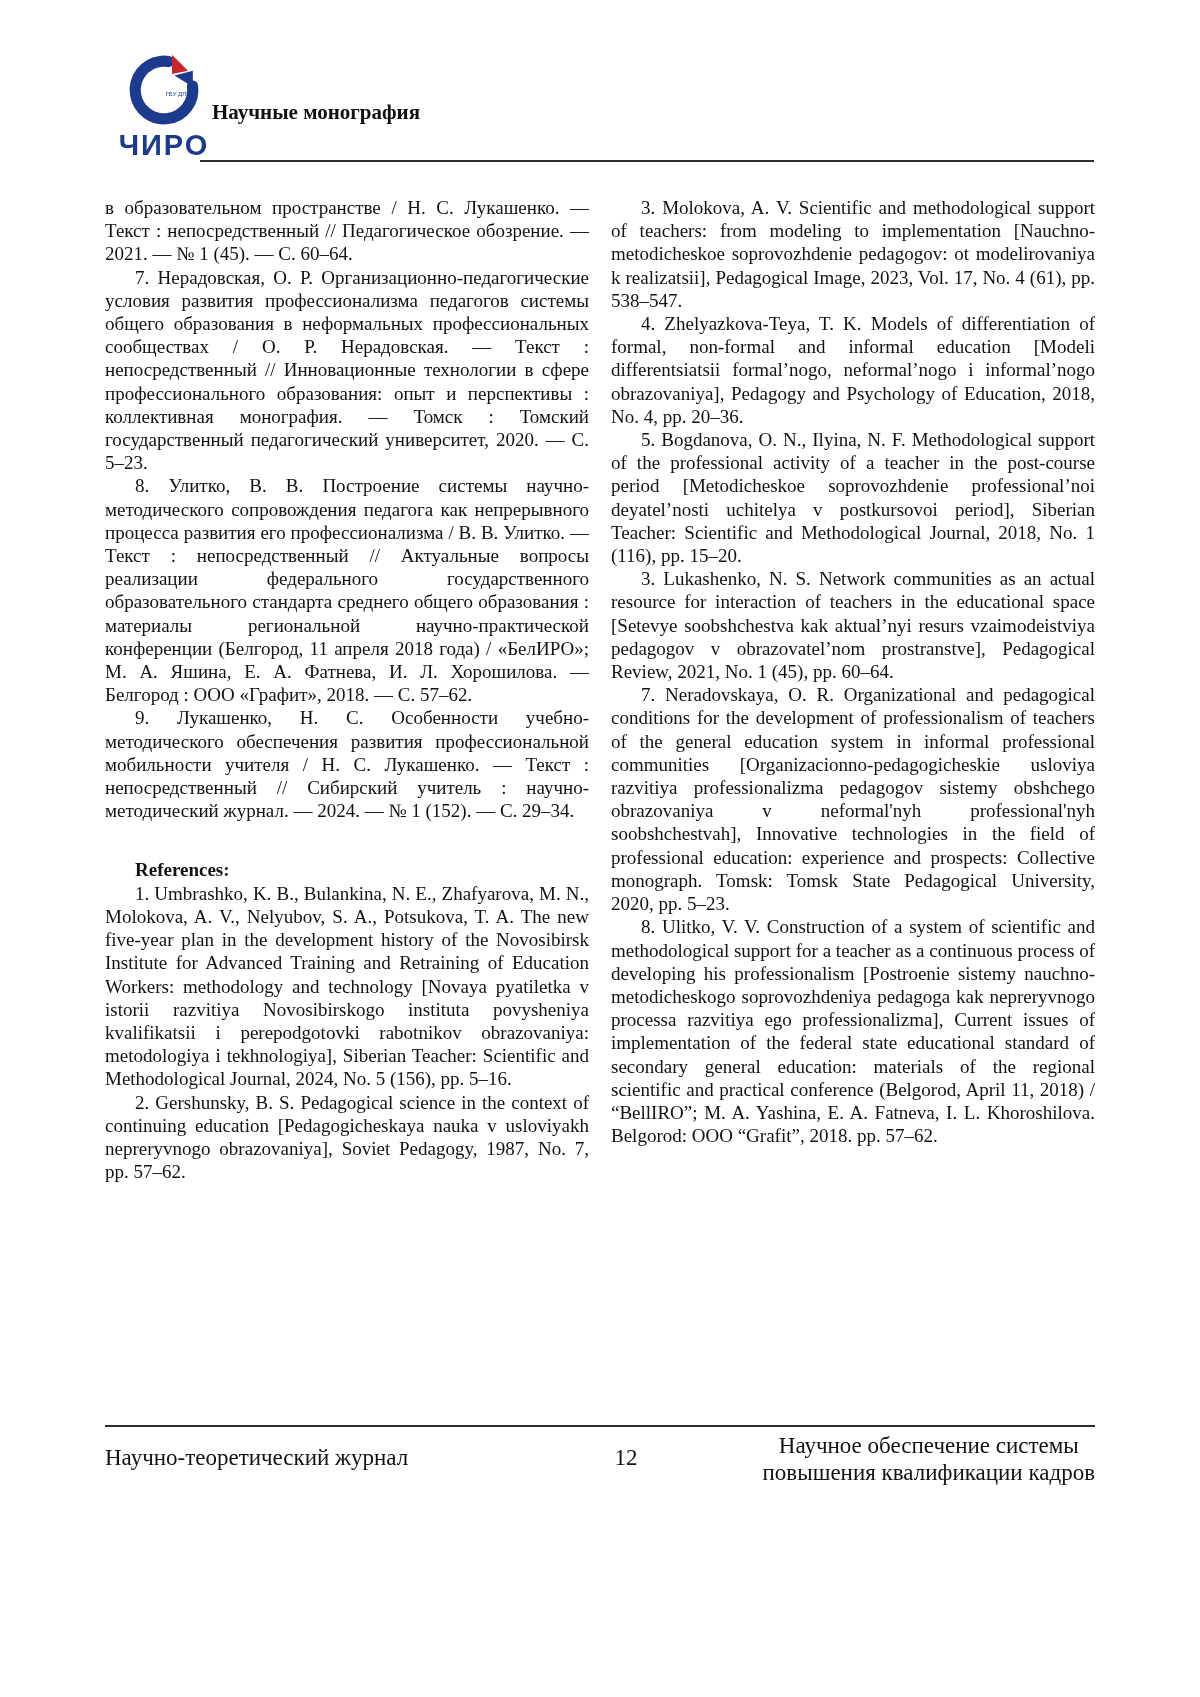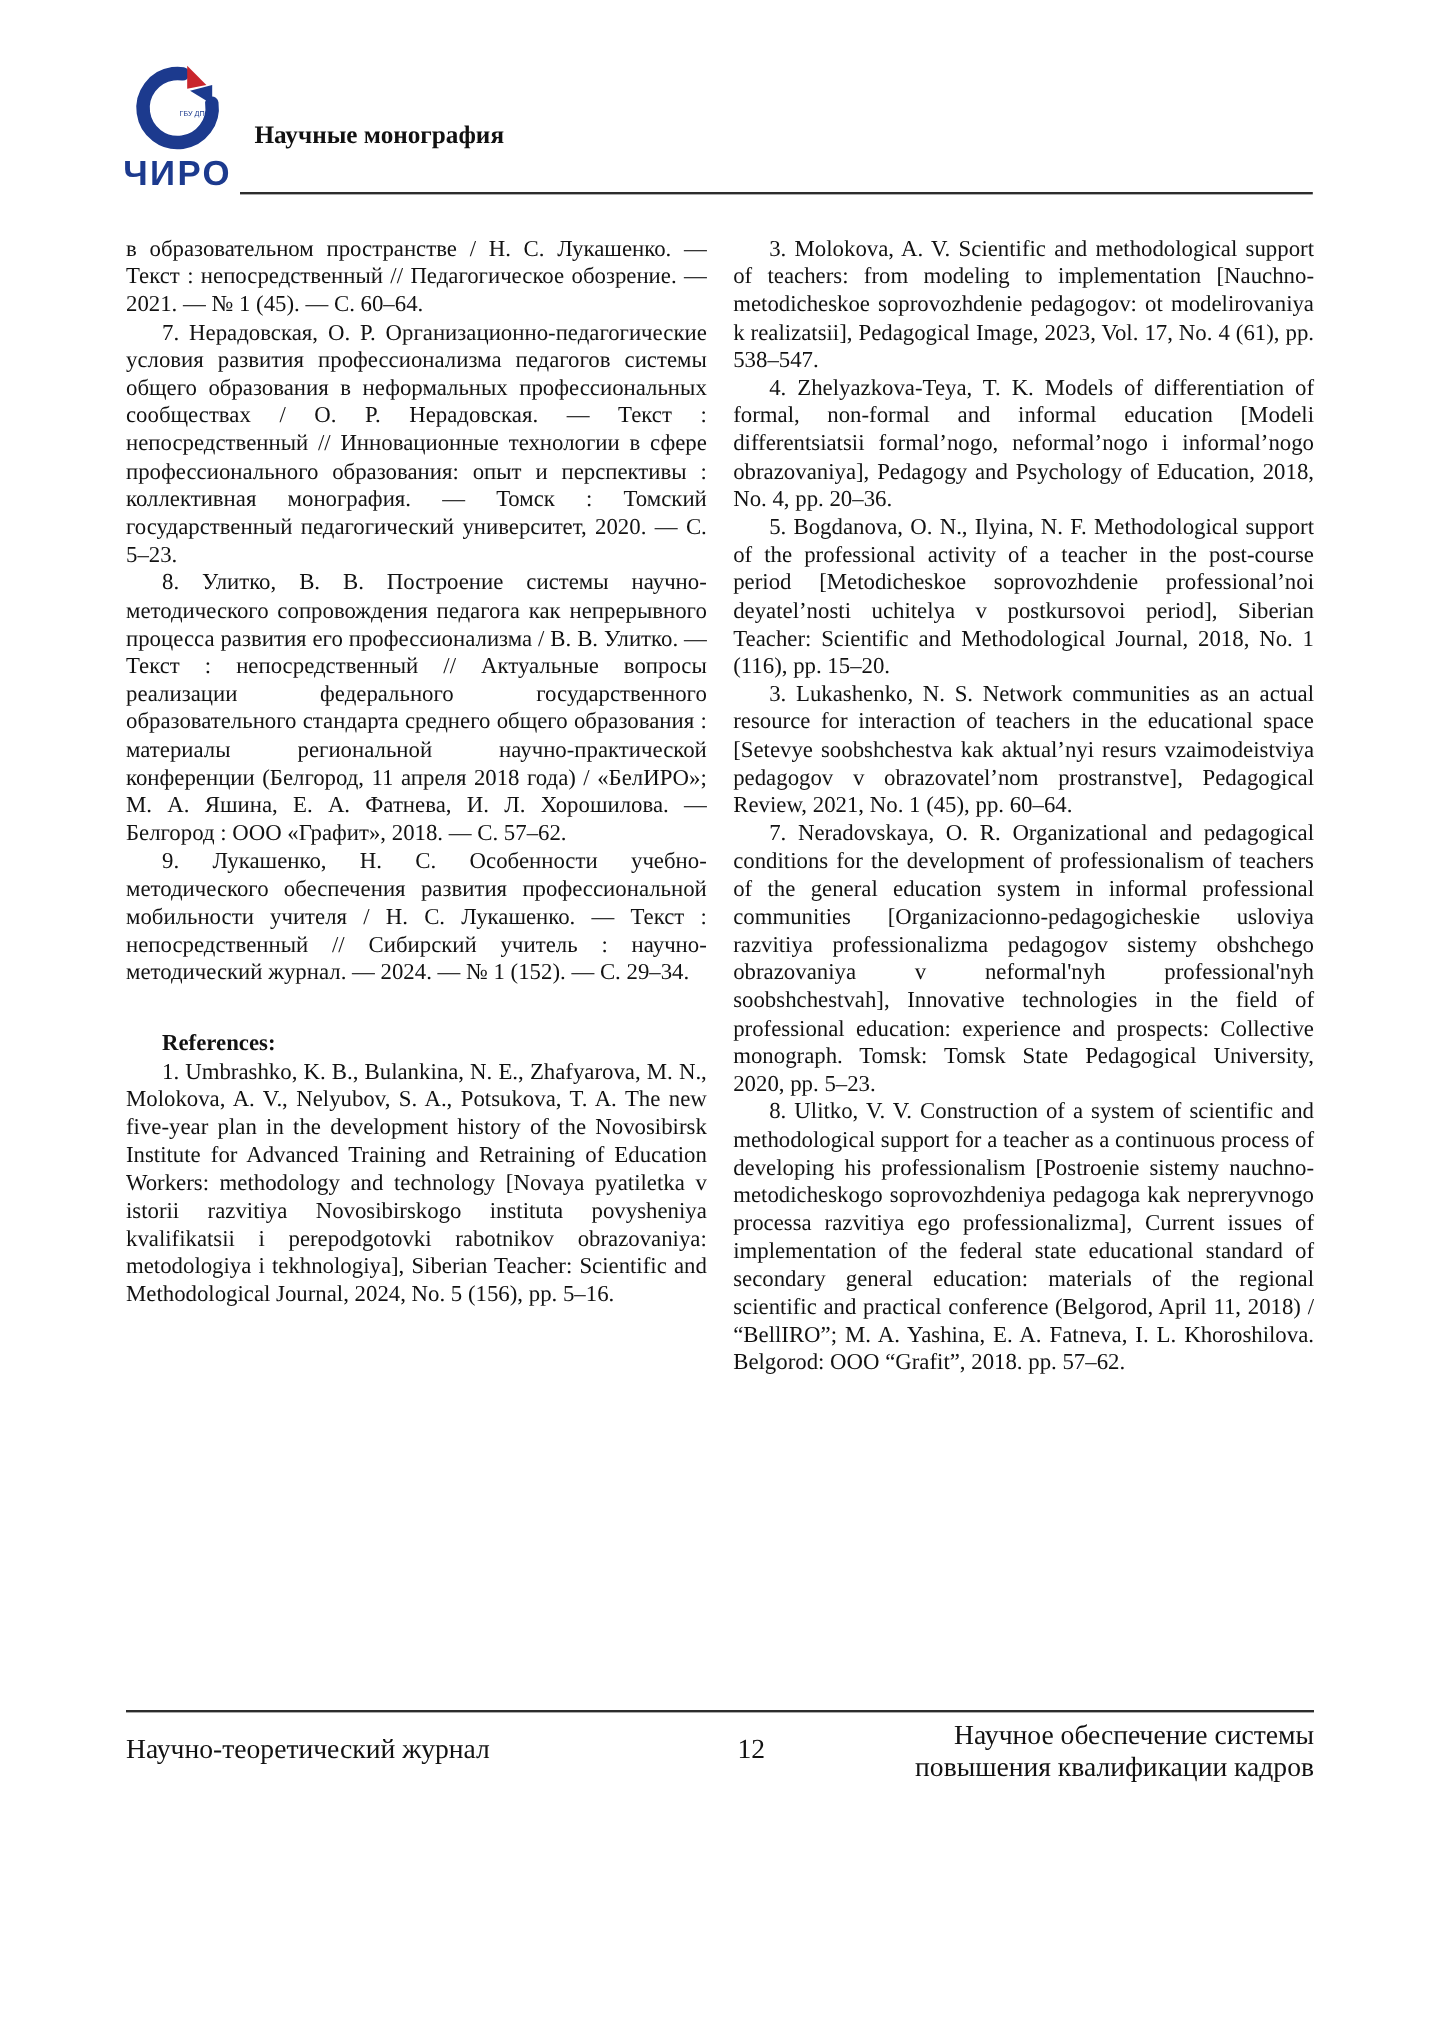"ЧИРО" .logo { left: 96px -> 112px }
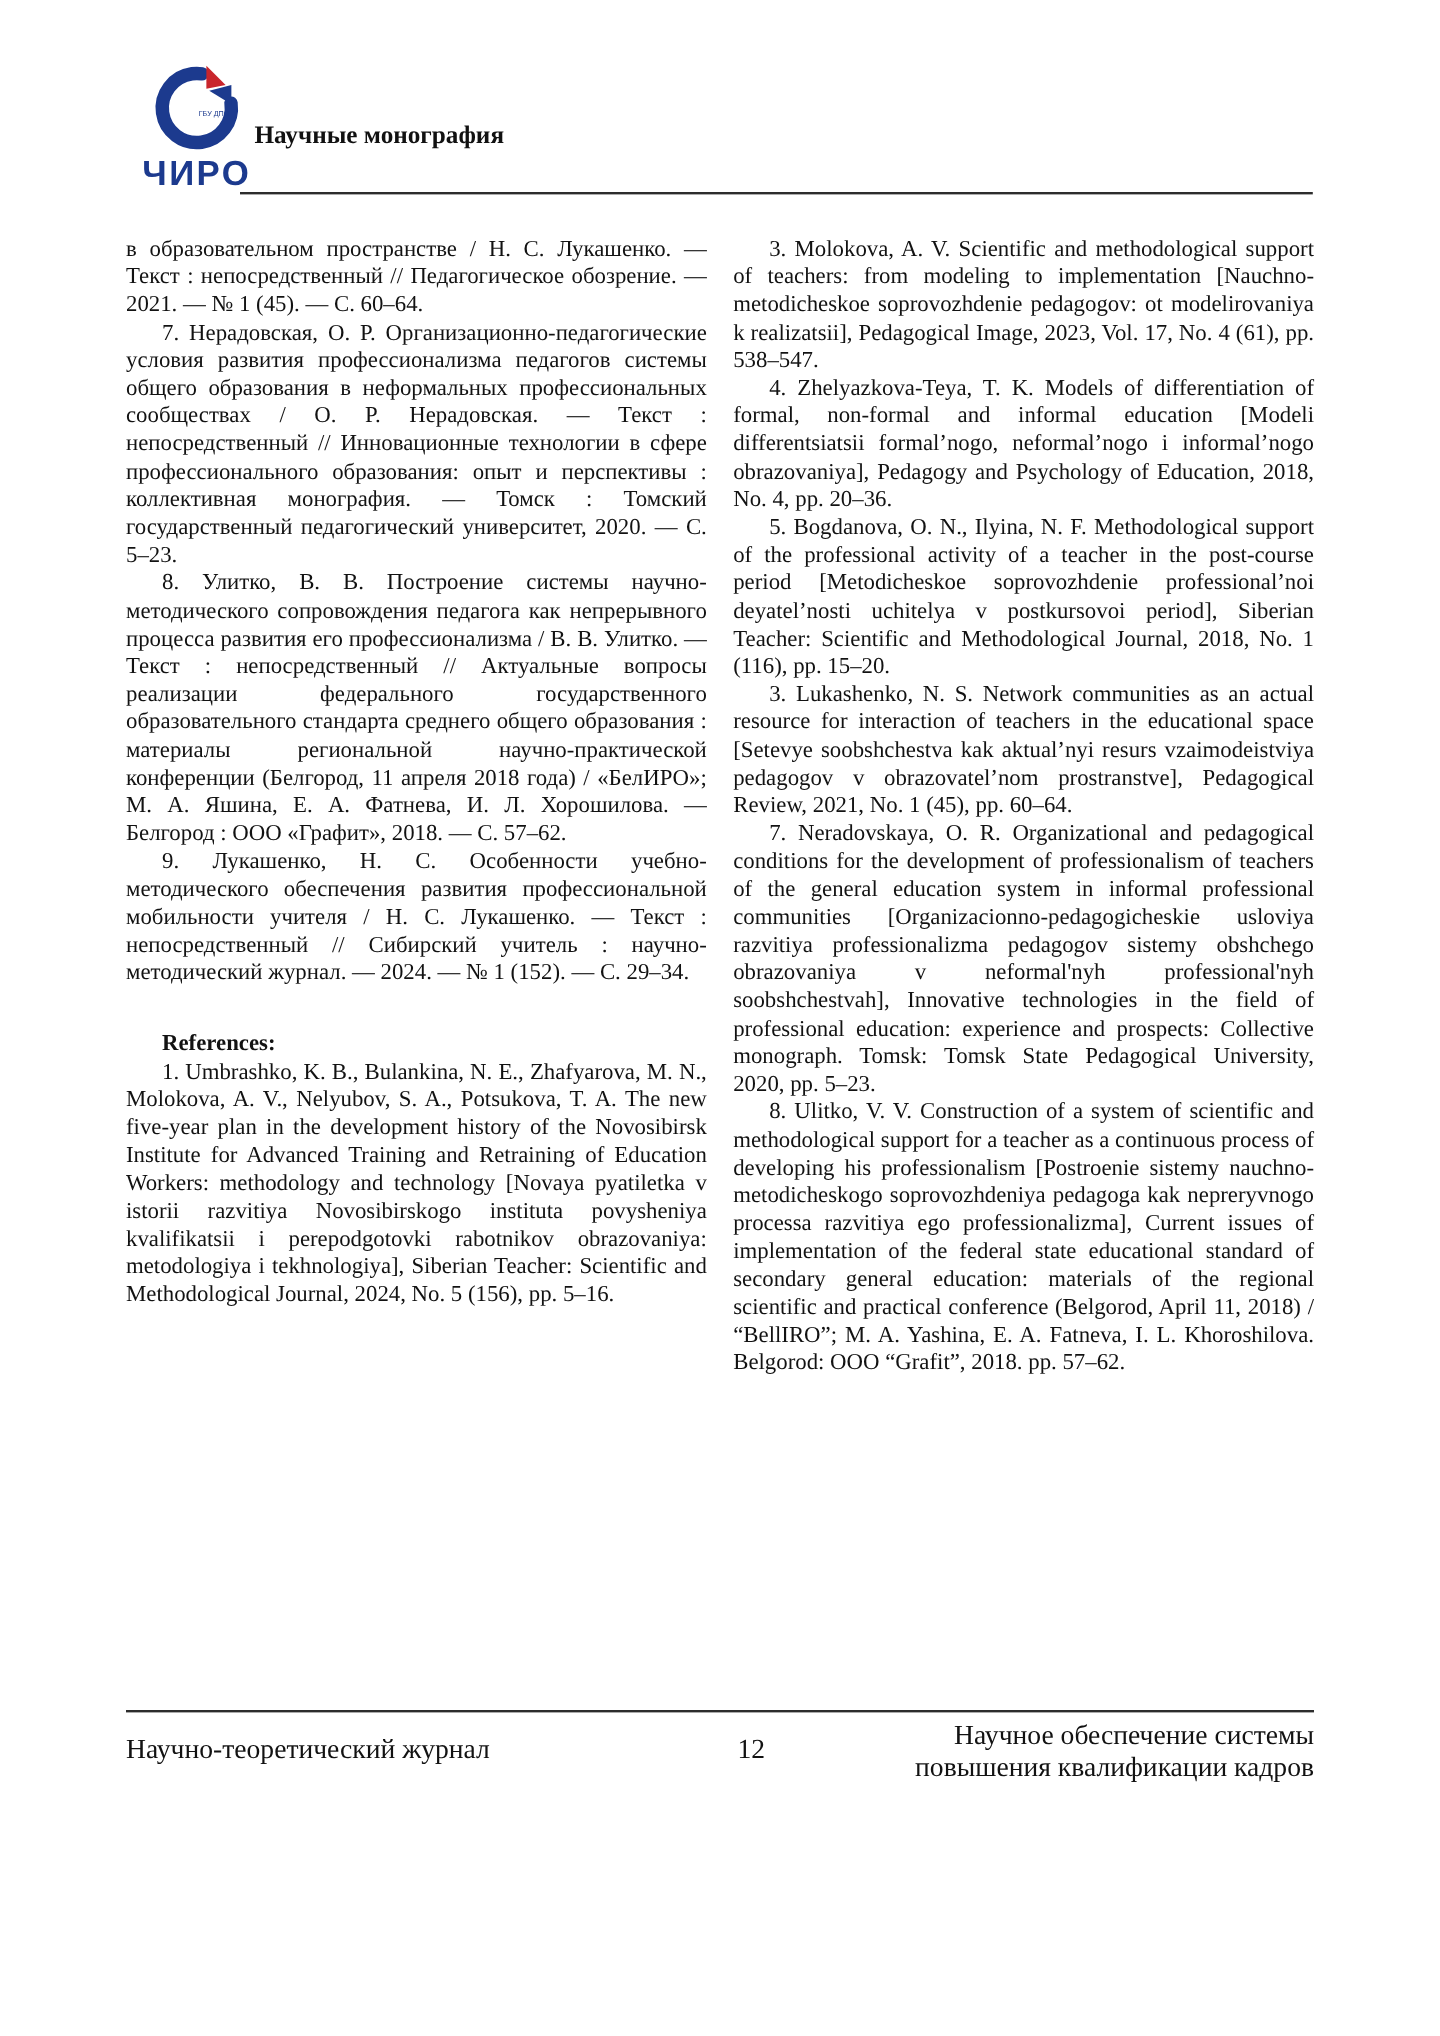"2. Gershunsky, B. S. Pedagogical" p.para { html: none -> <p><span>2. Gershunsky, B. S. </span><span>Pedagogical science in the context of continuing education</span><span> [Pedagogicheskaya nauka v usloviyakh nepreryvnogo obrazovaniya], Soviet Pedagogy, 1987, No. 7, pp. 57–62.</span></p> }
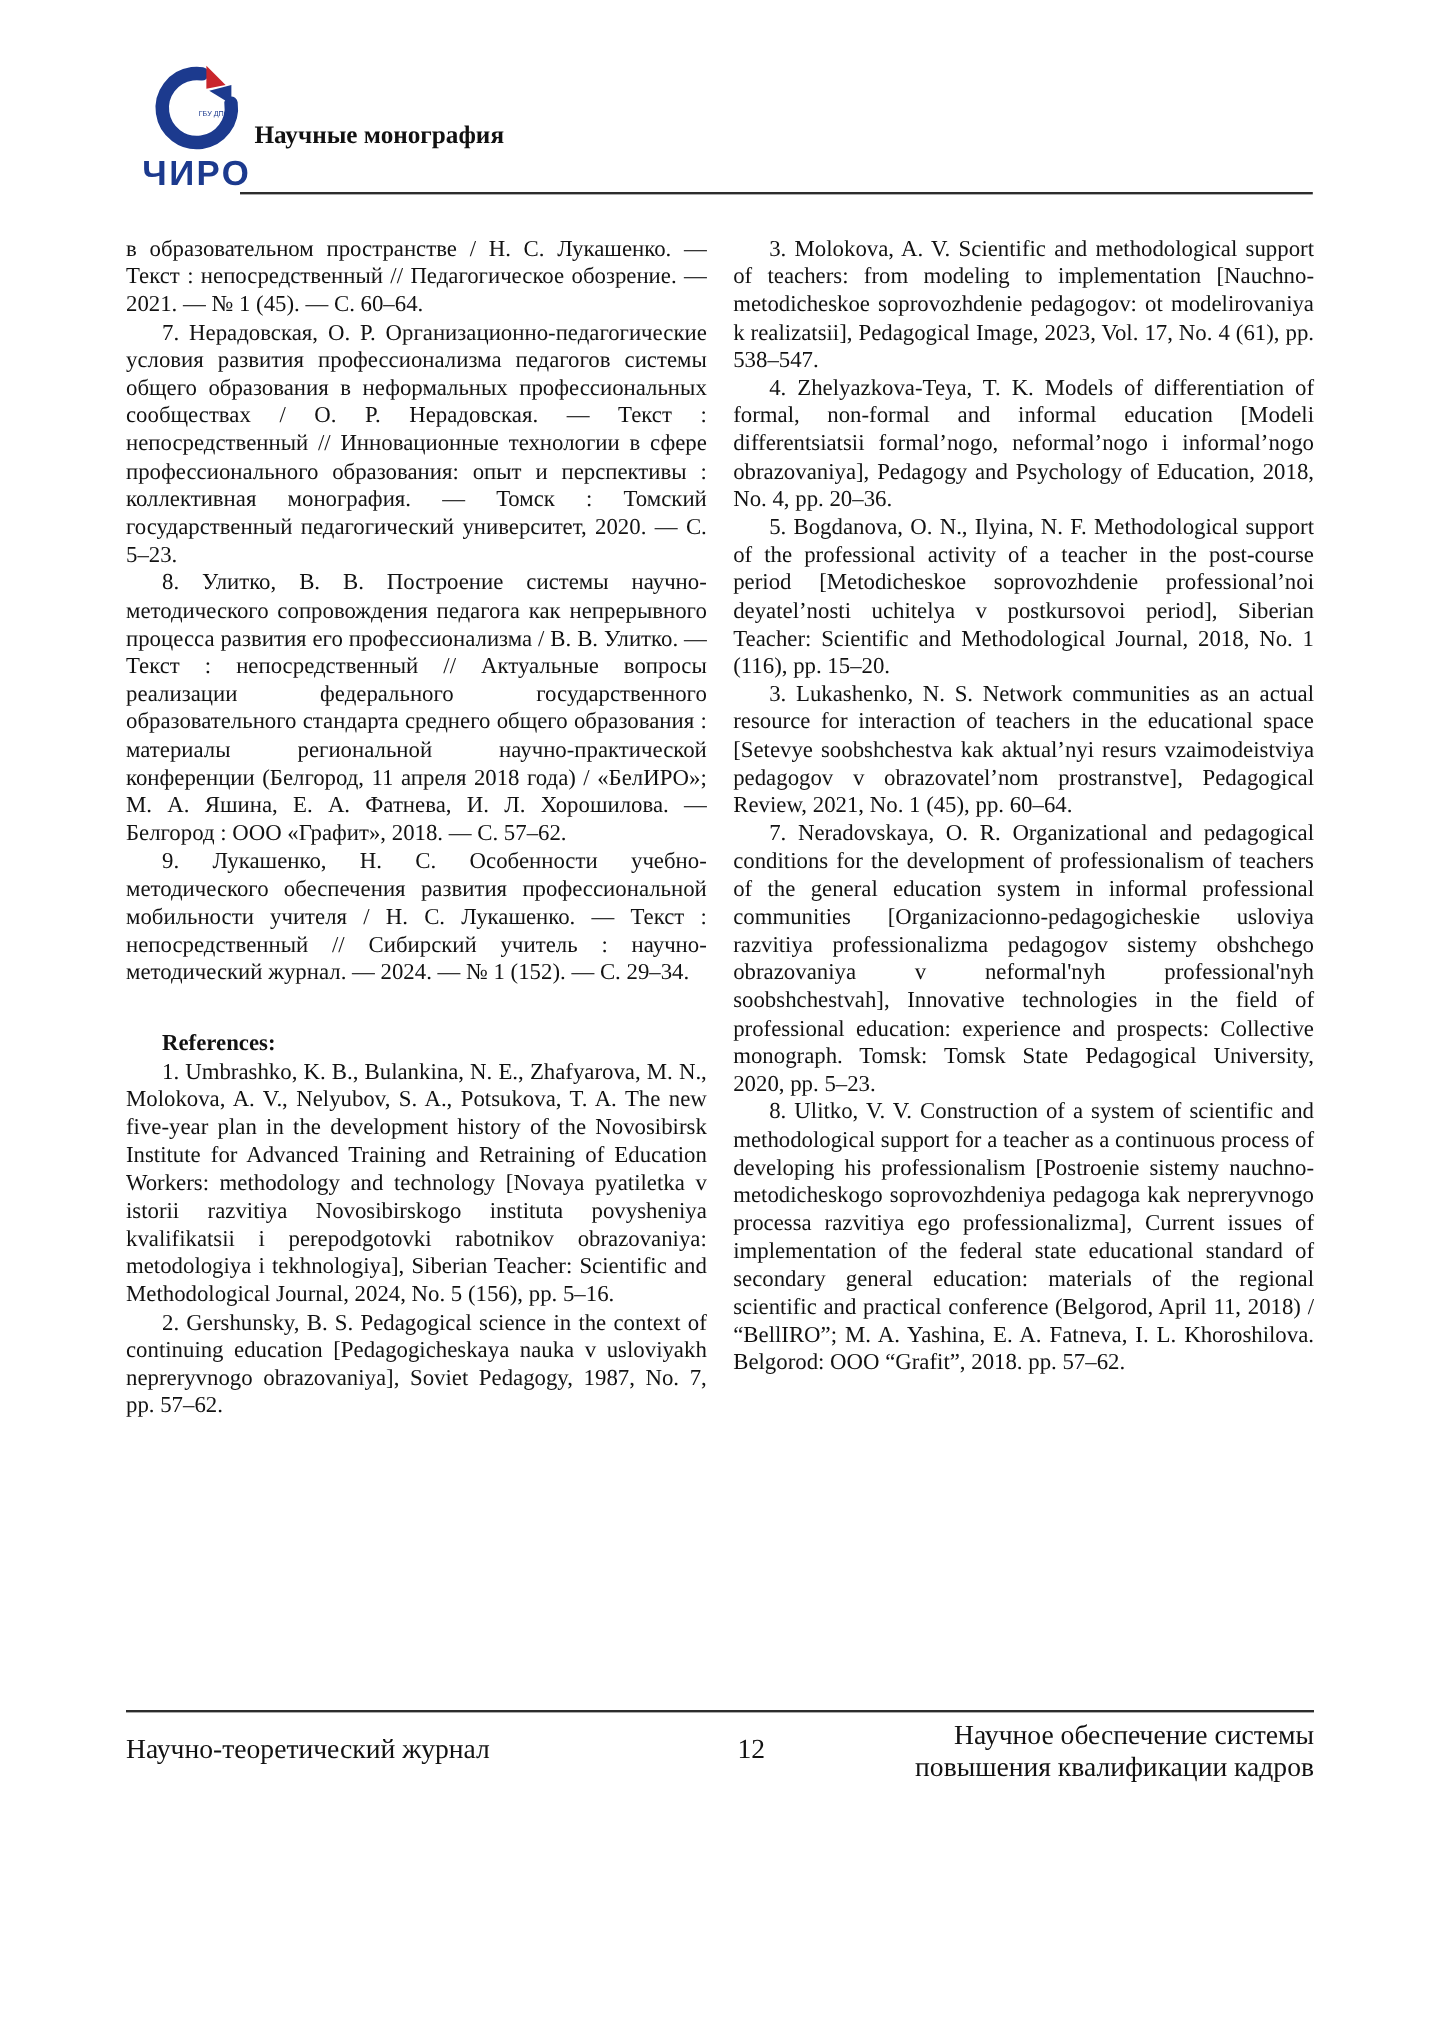"Научное обеспечение системы" .footer-right { text-align: right -> center }
